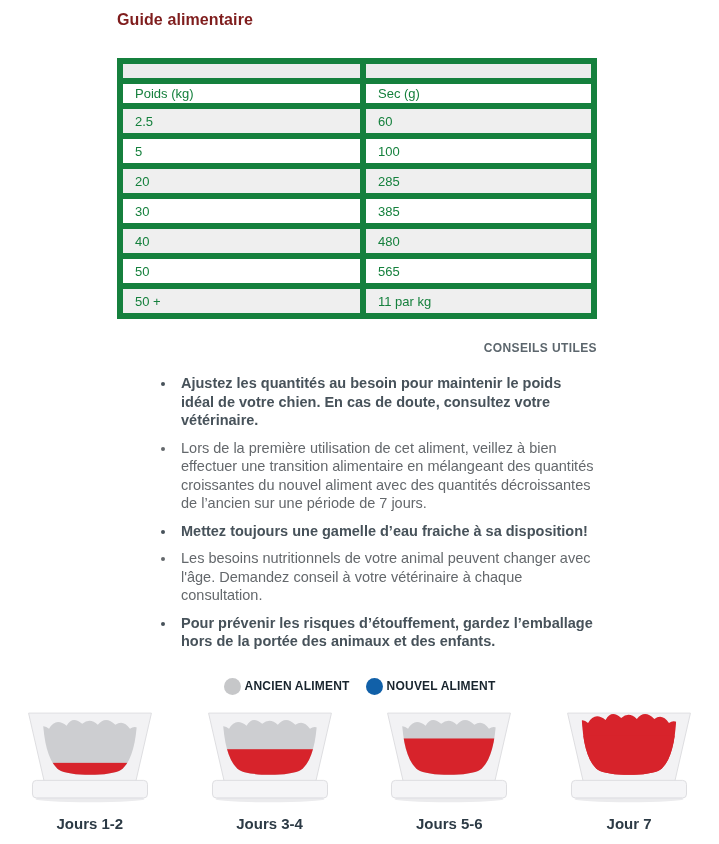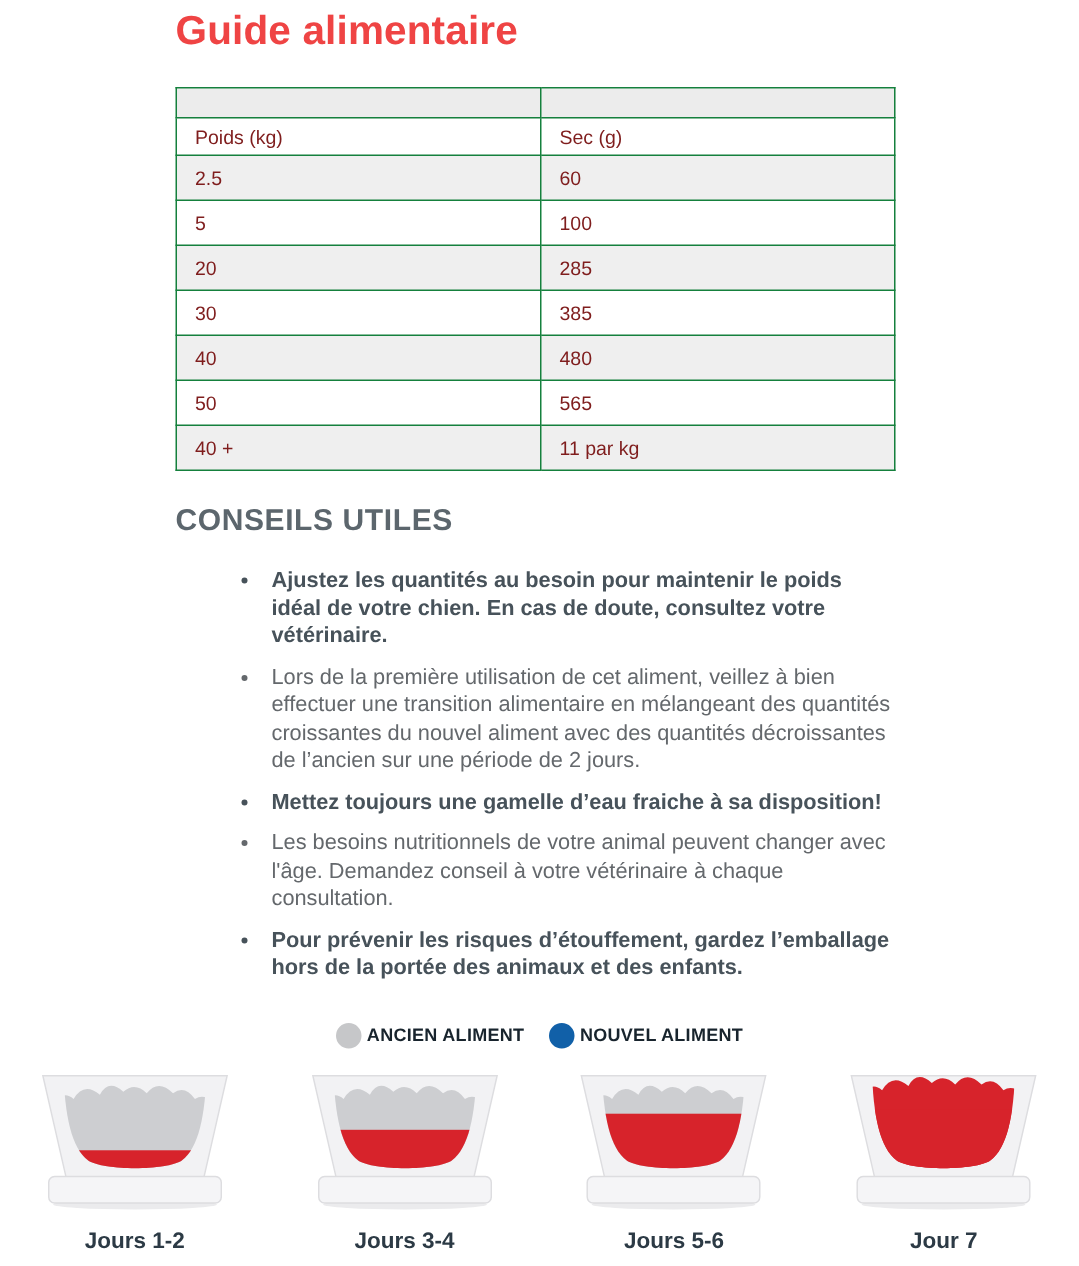"Guide alimentaire" h1.page-title { color: #ef4444 -> #7f1d1d; font-size: 27px -> 16px }
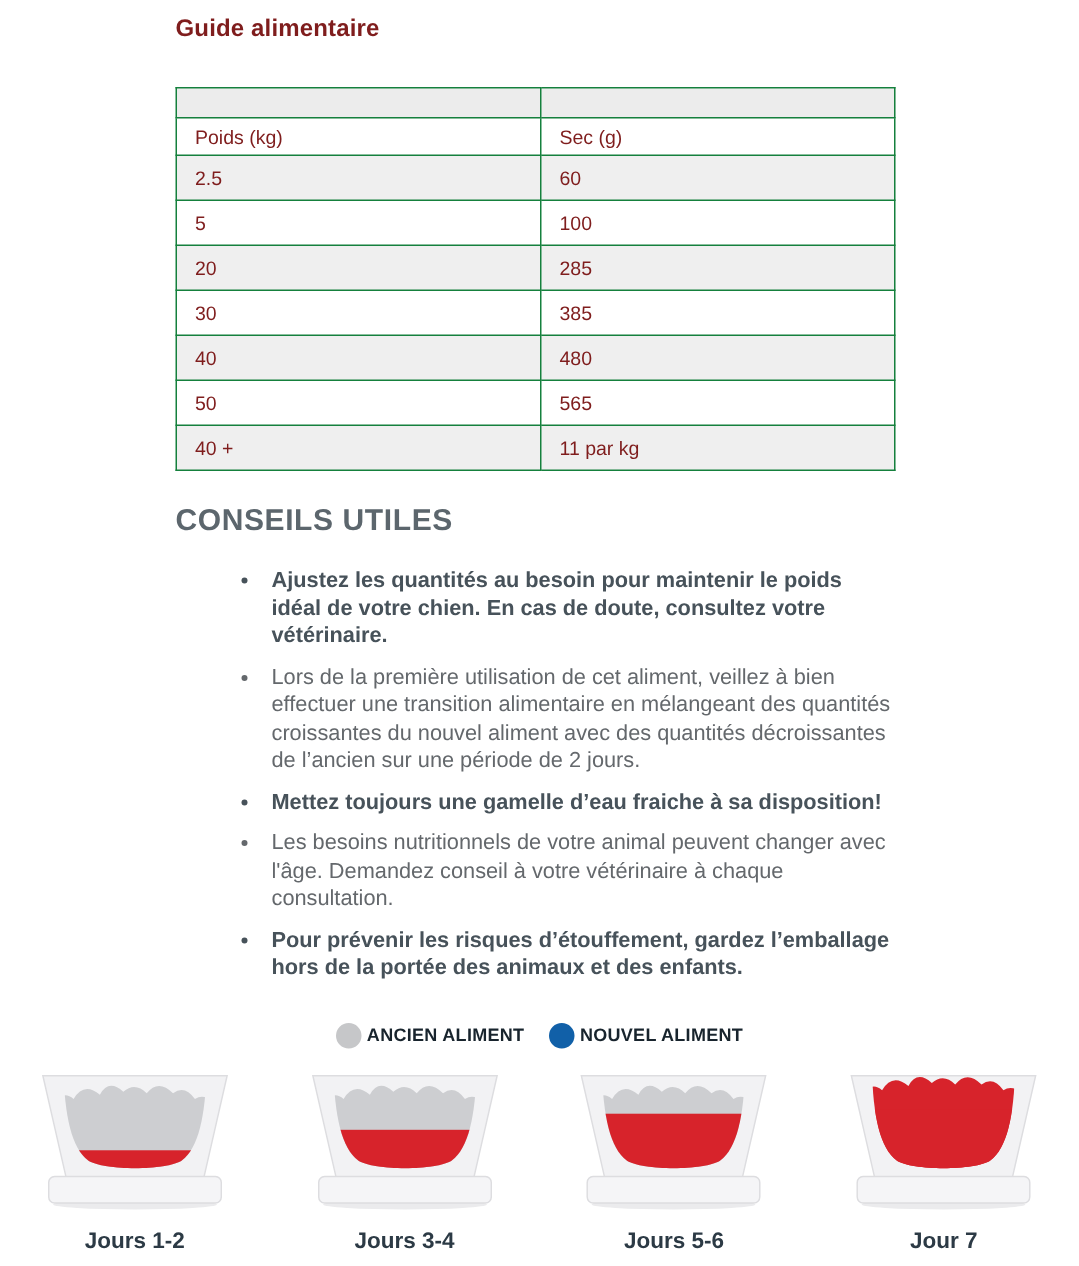"Poids (kg)" table.feeding td, table.feeding th { border: 1px solid #15803d -> 6px solid #15803d; color: #7f1d1d -> #15803d }
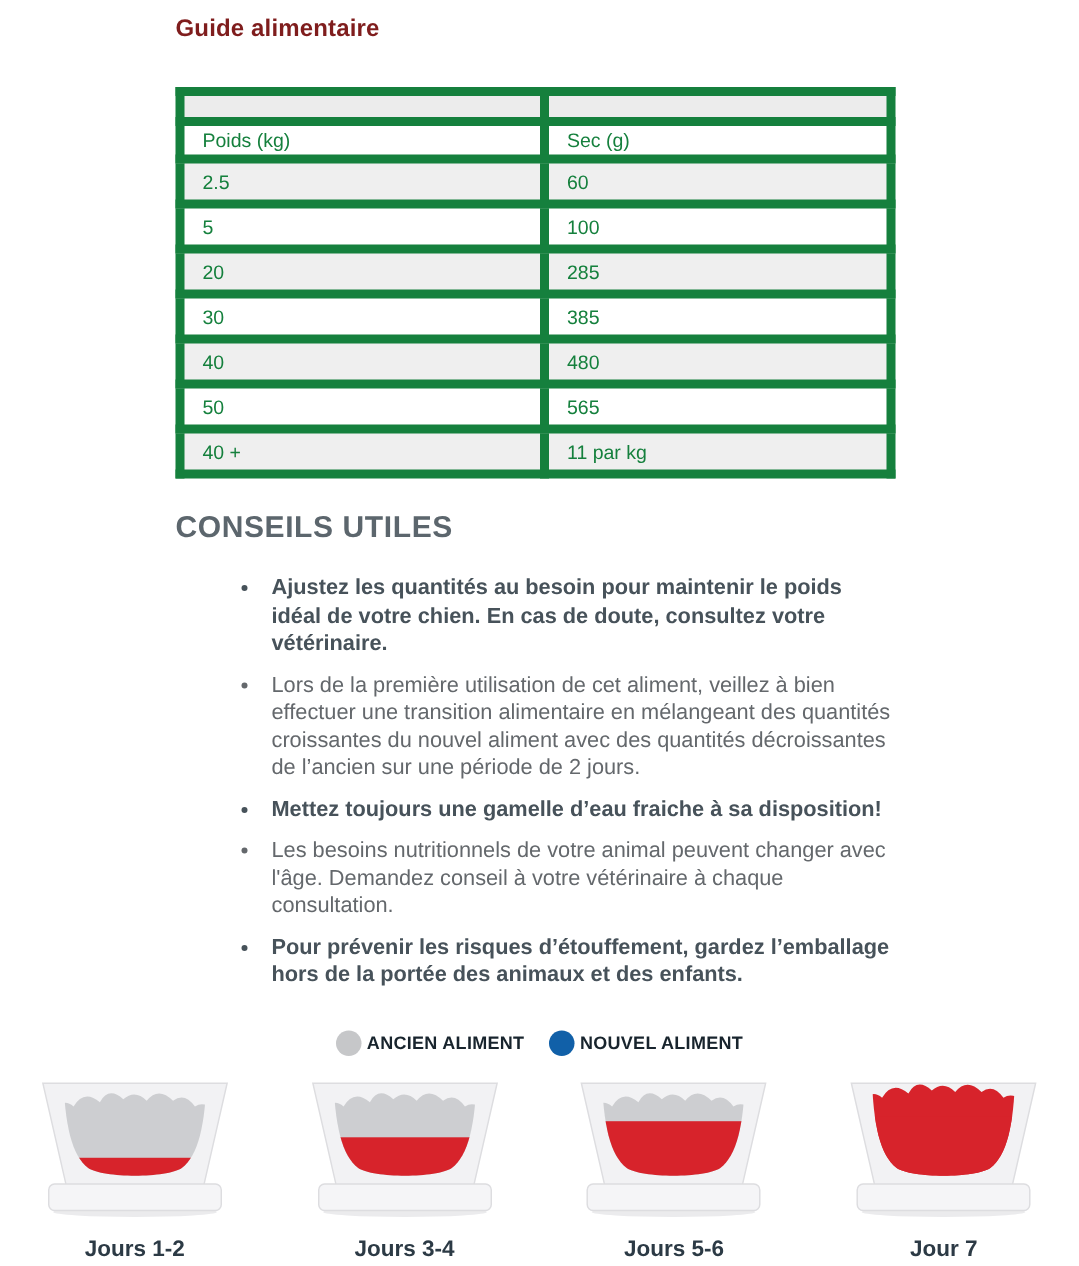"40 +" td { text: 40 -> 50 }
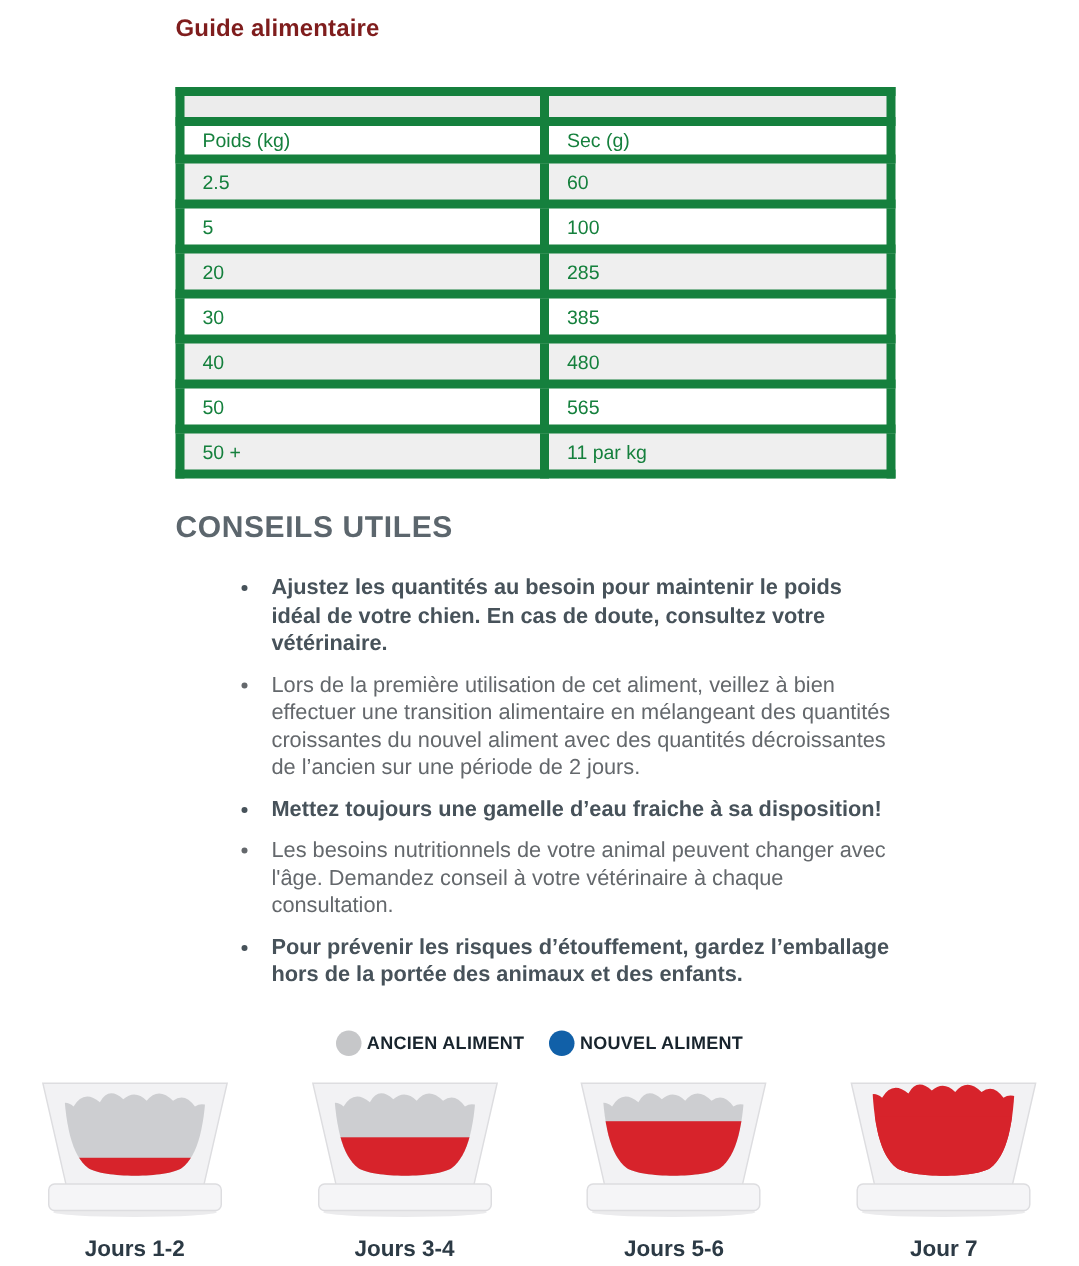"CONSEILS UTILES" h2.tips-heading { font-size: 20px -> 12px; text-align: none -> right }
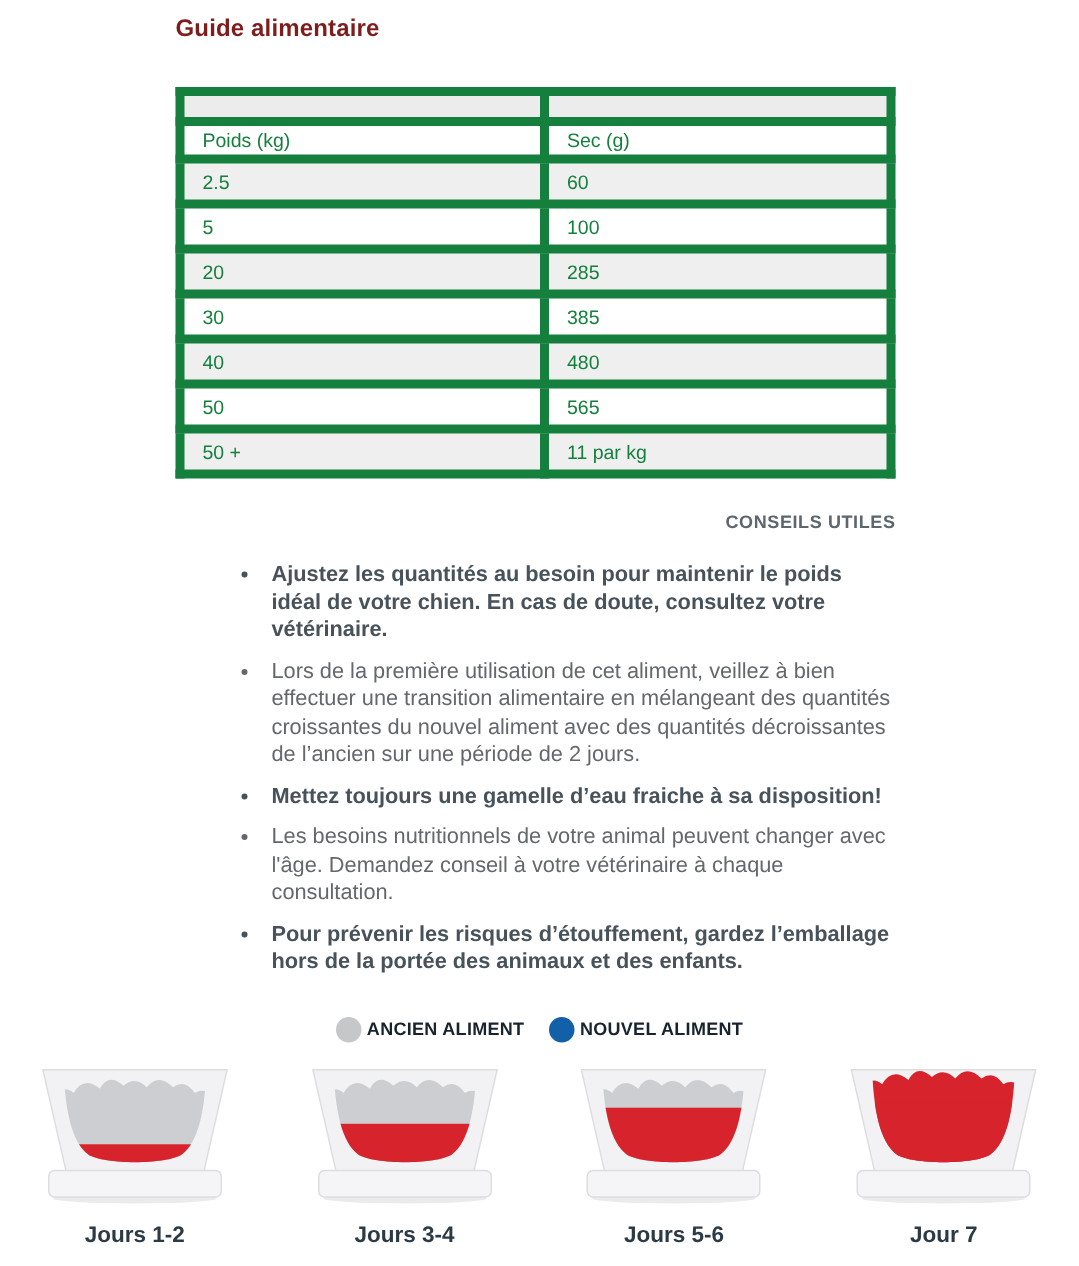"Lors de la première utilisation" li { text: 2 -> 7 }
